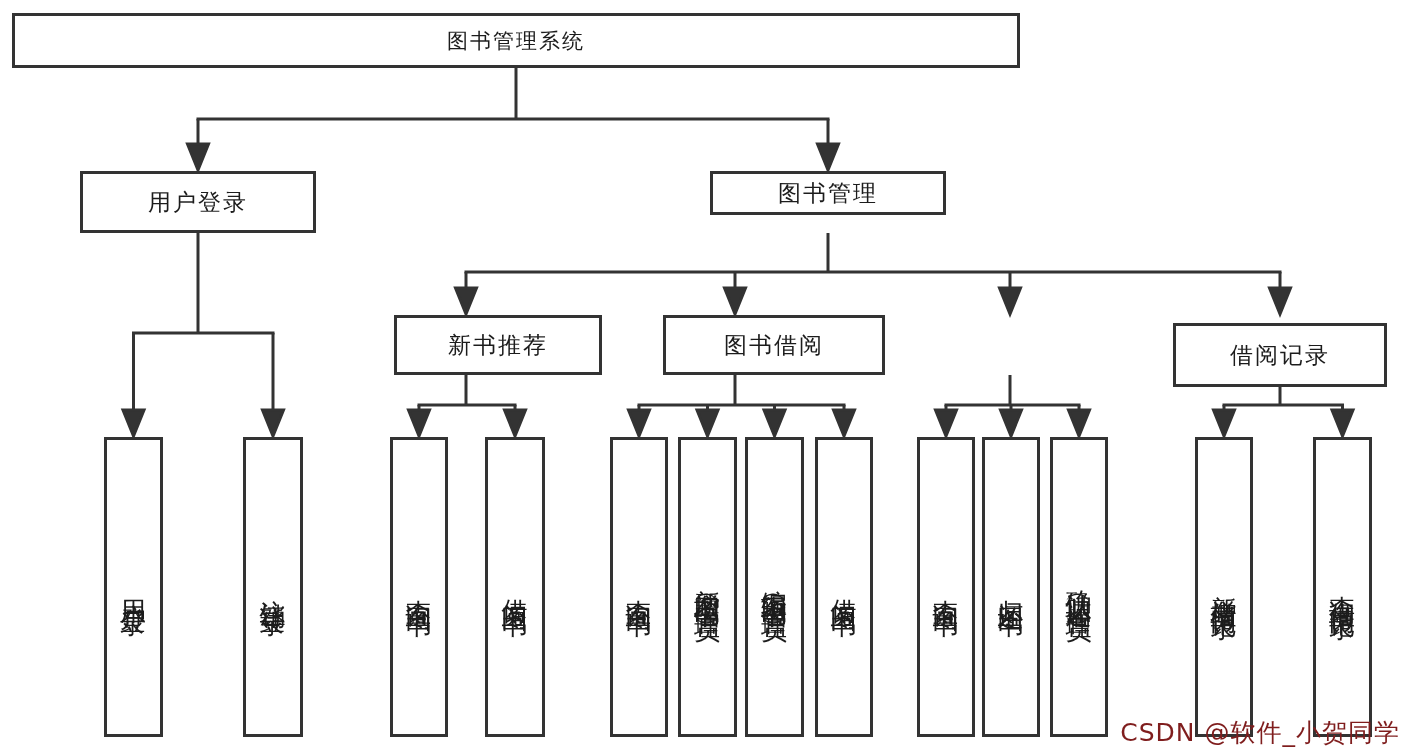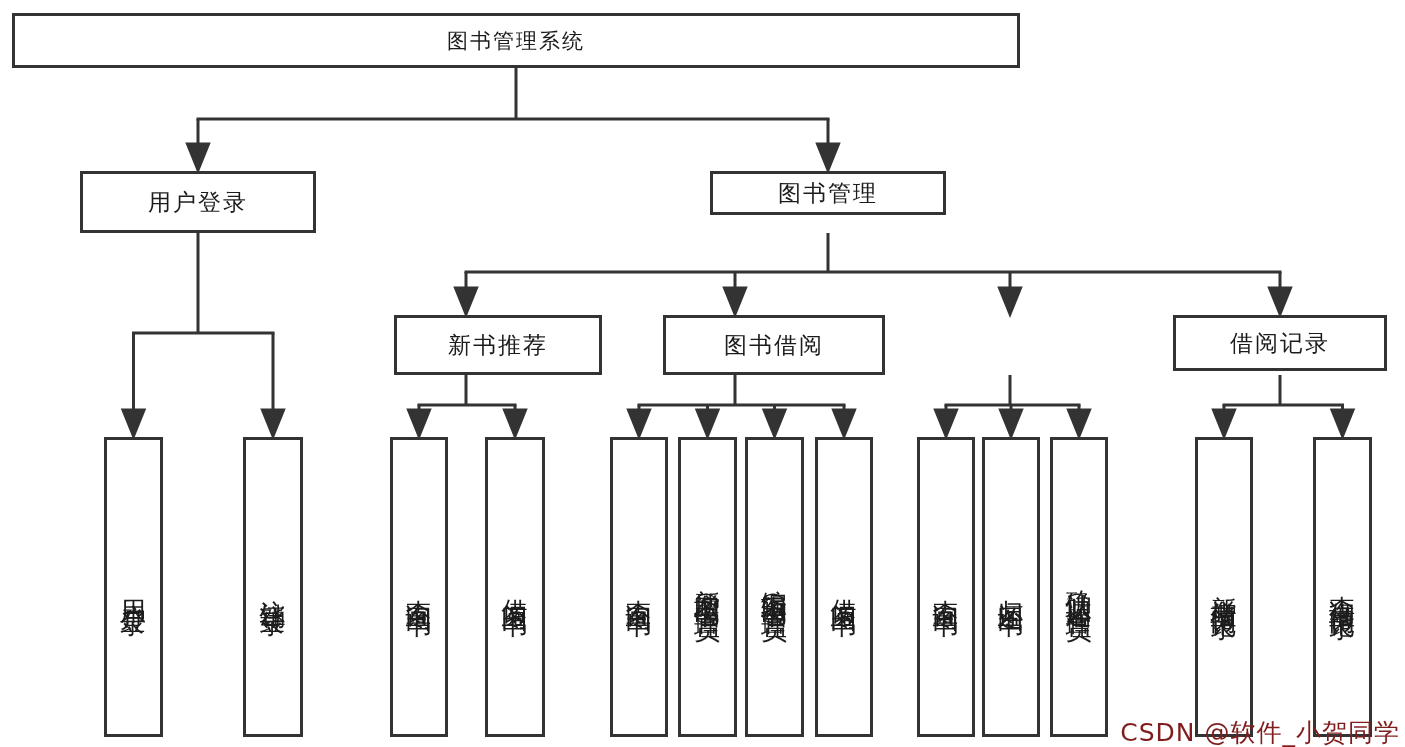"借阅记录" div.box { height: 56px -> 64px; top: 315px -> 323px }
